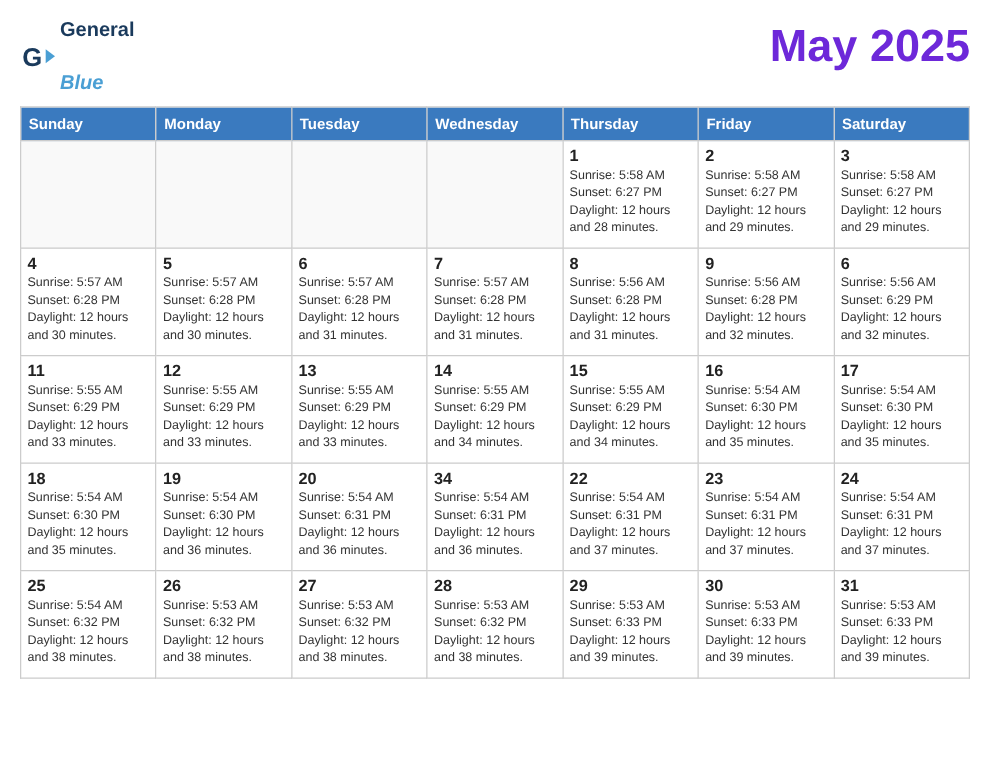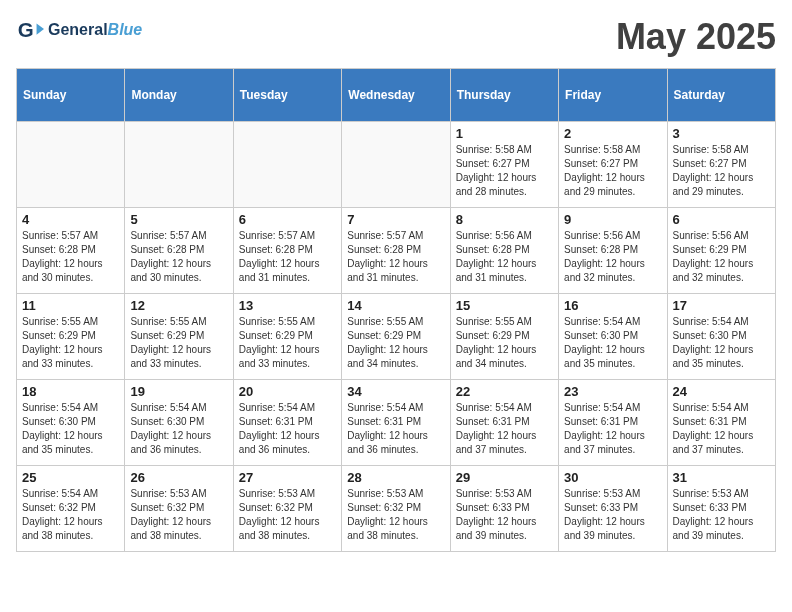"General" div { flex-direction: row -> column; gap: none -> 24px }
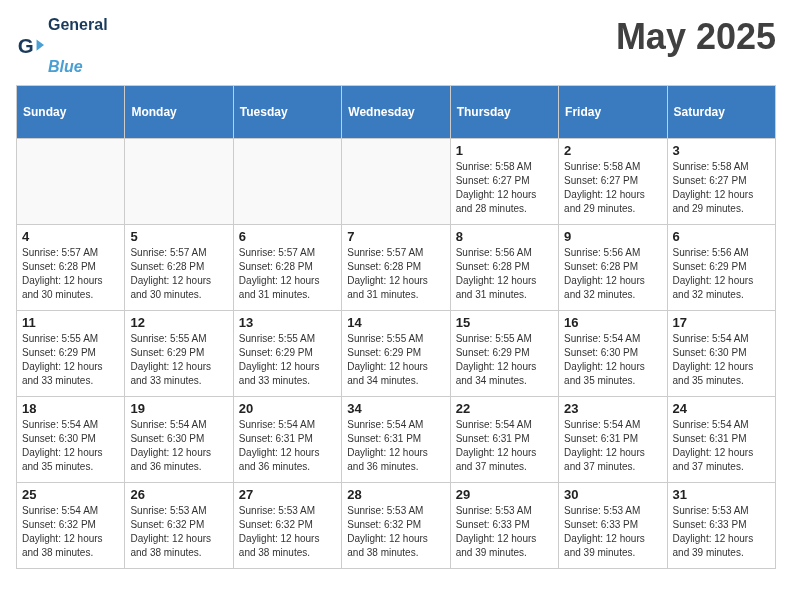"May 2025" .month-title { color: #404040 -> #6d28d9 }
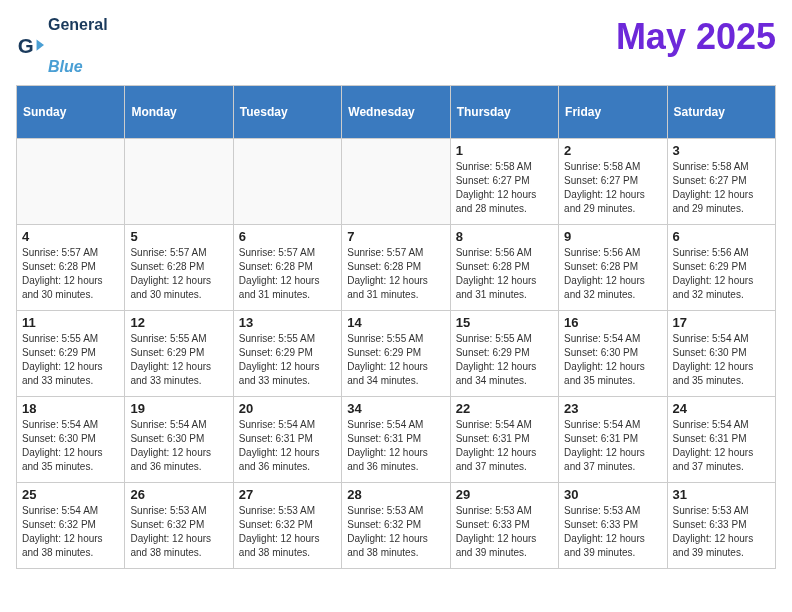"Sunday" .calendar th { padding: 19px 6px -> 6px 6px }
